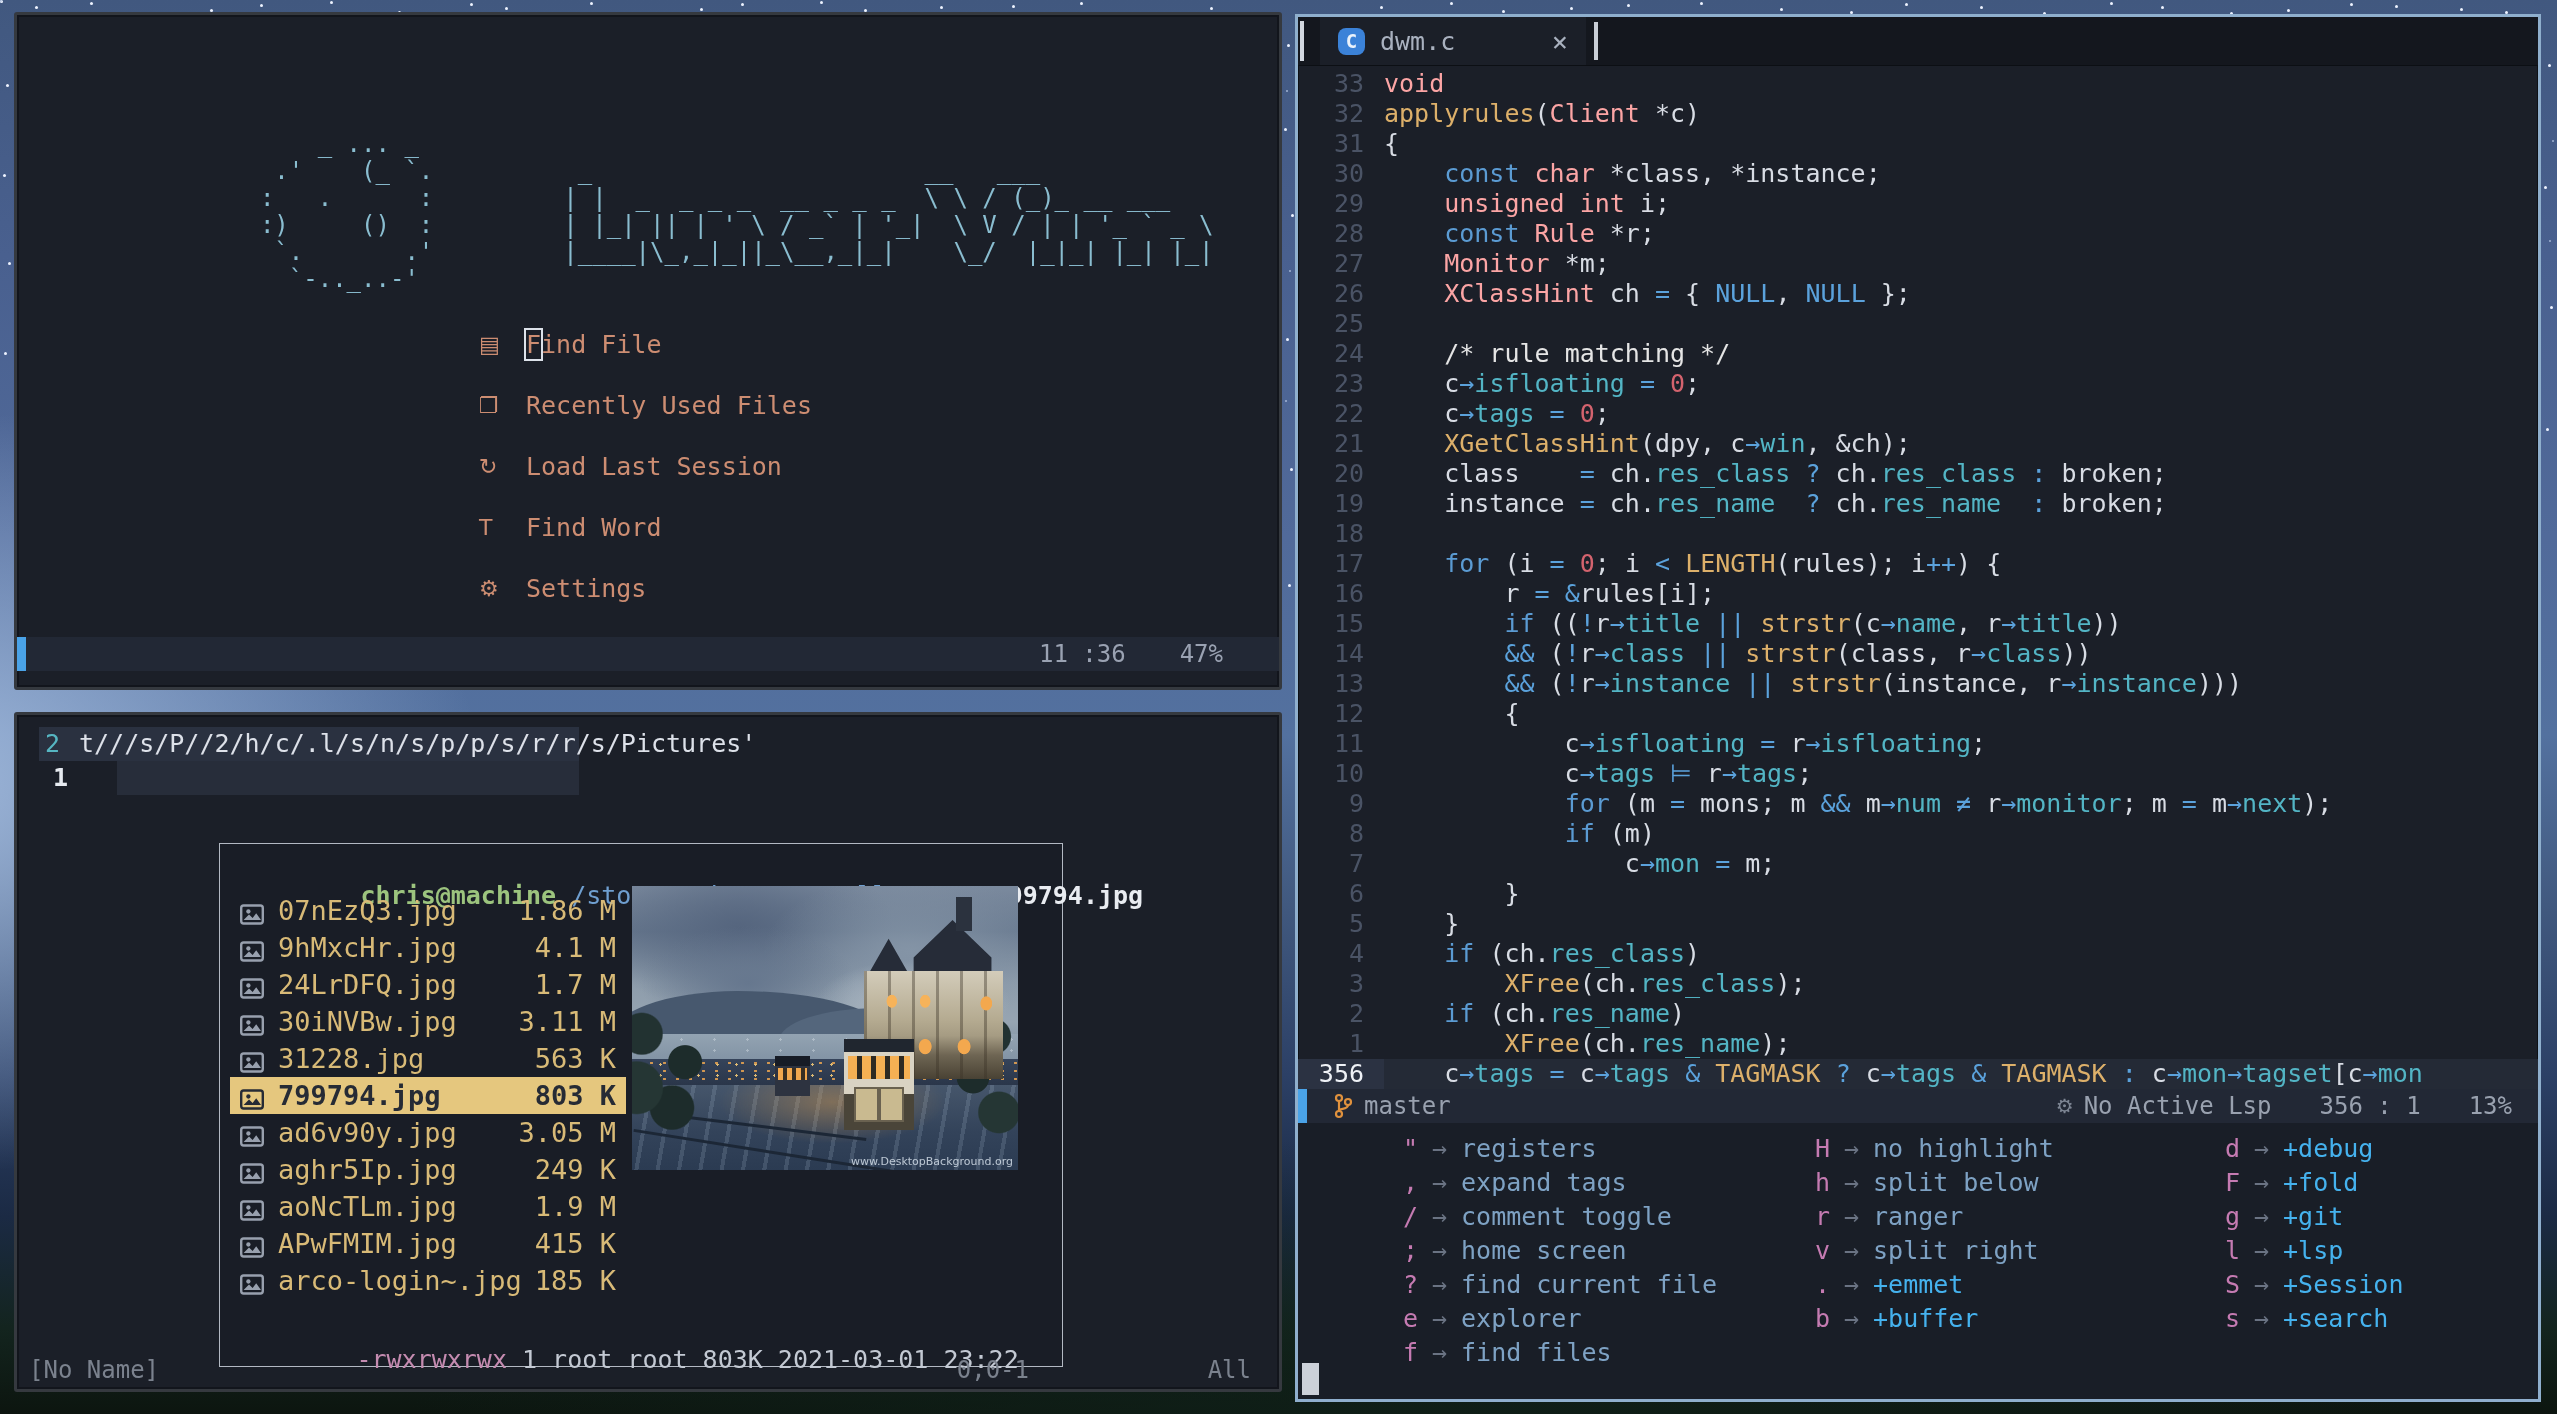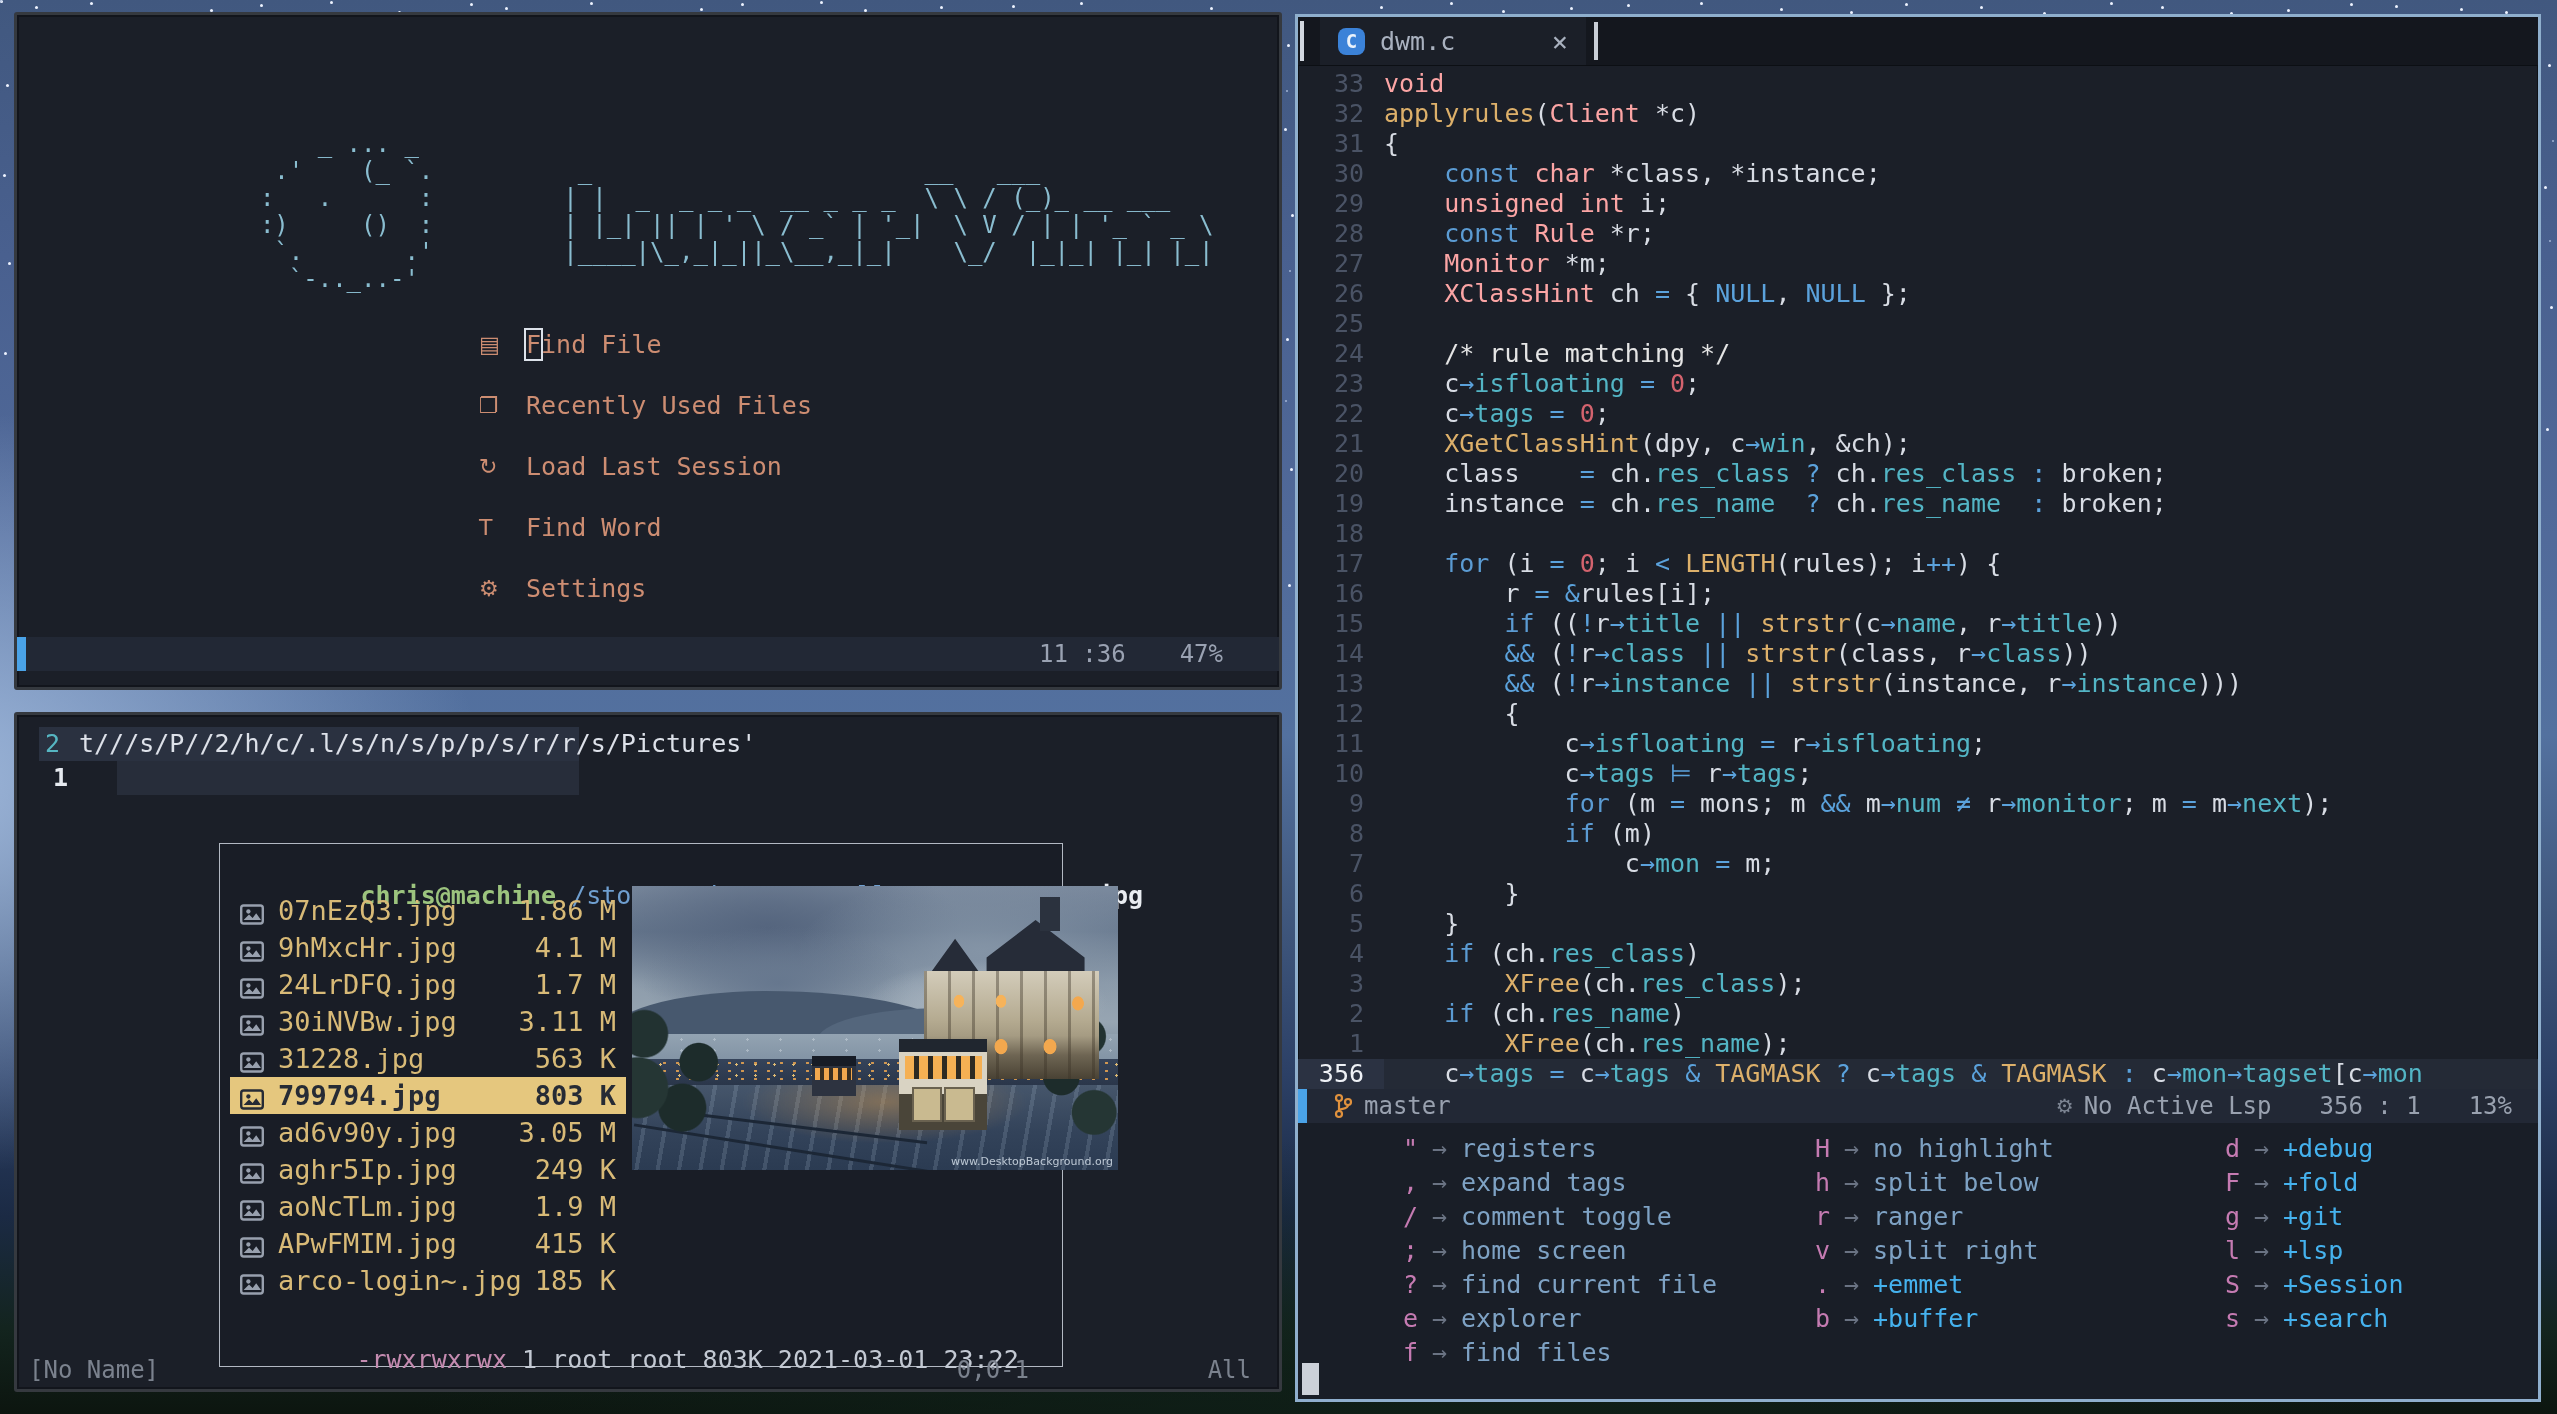"www.DesktopBackground.org" .pk-preview { width: 486px -> 386px }
